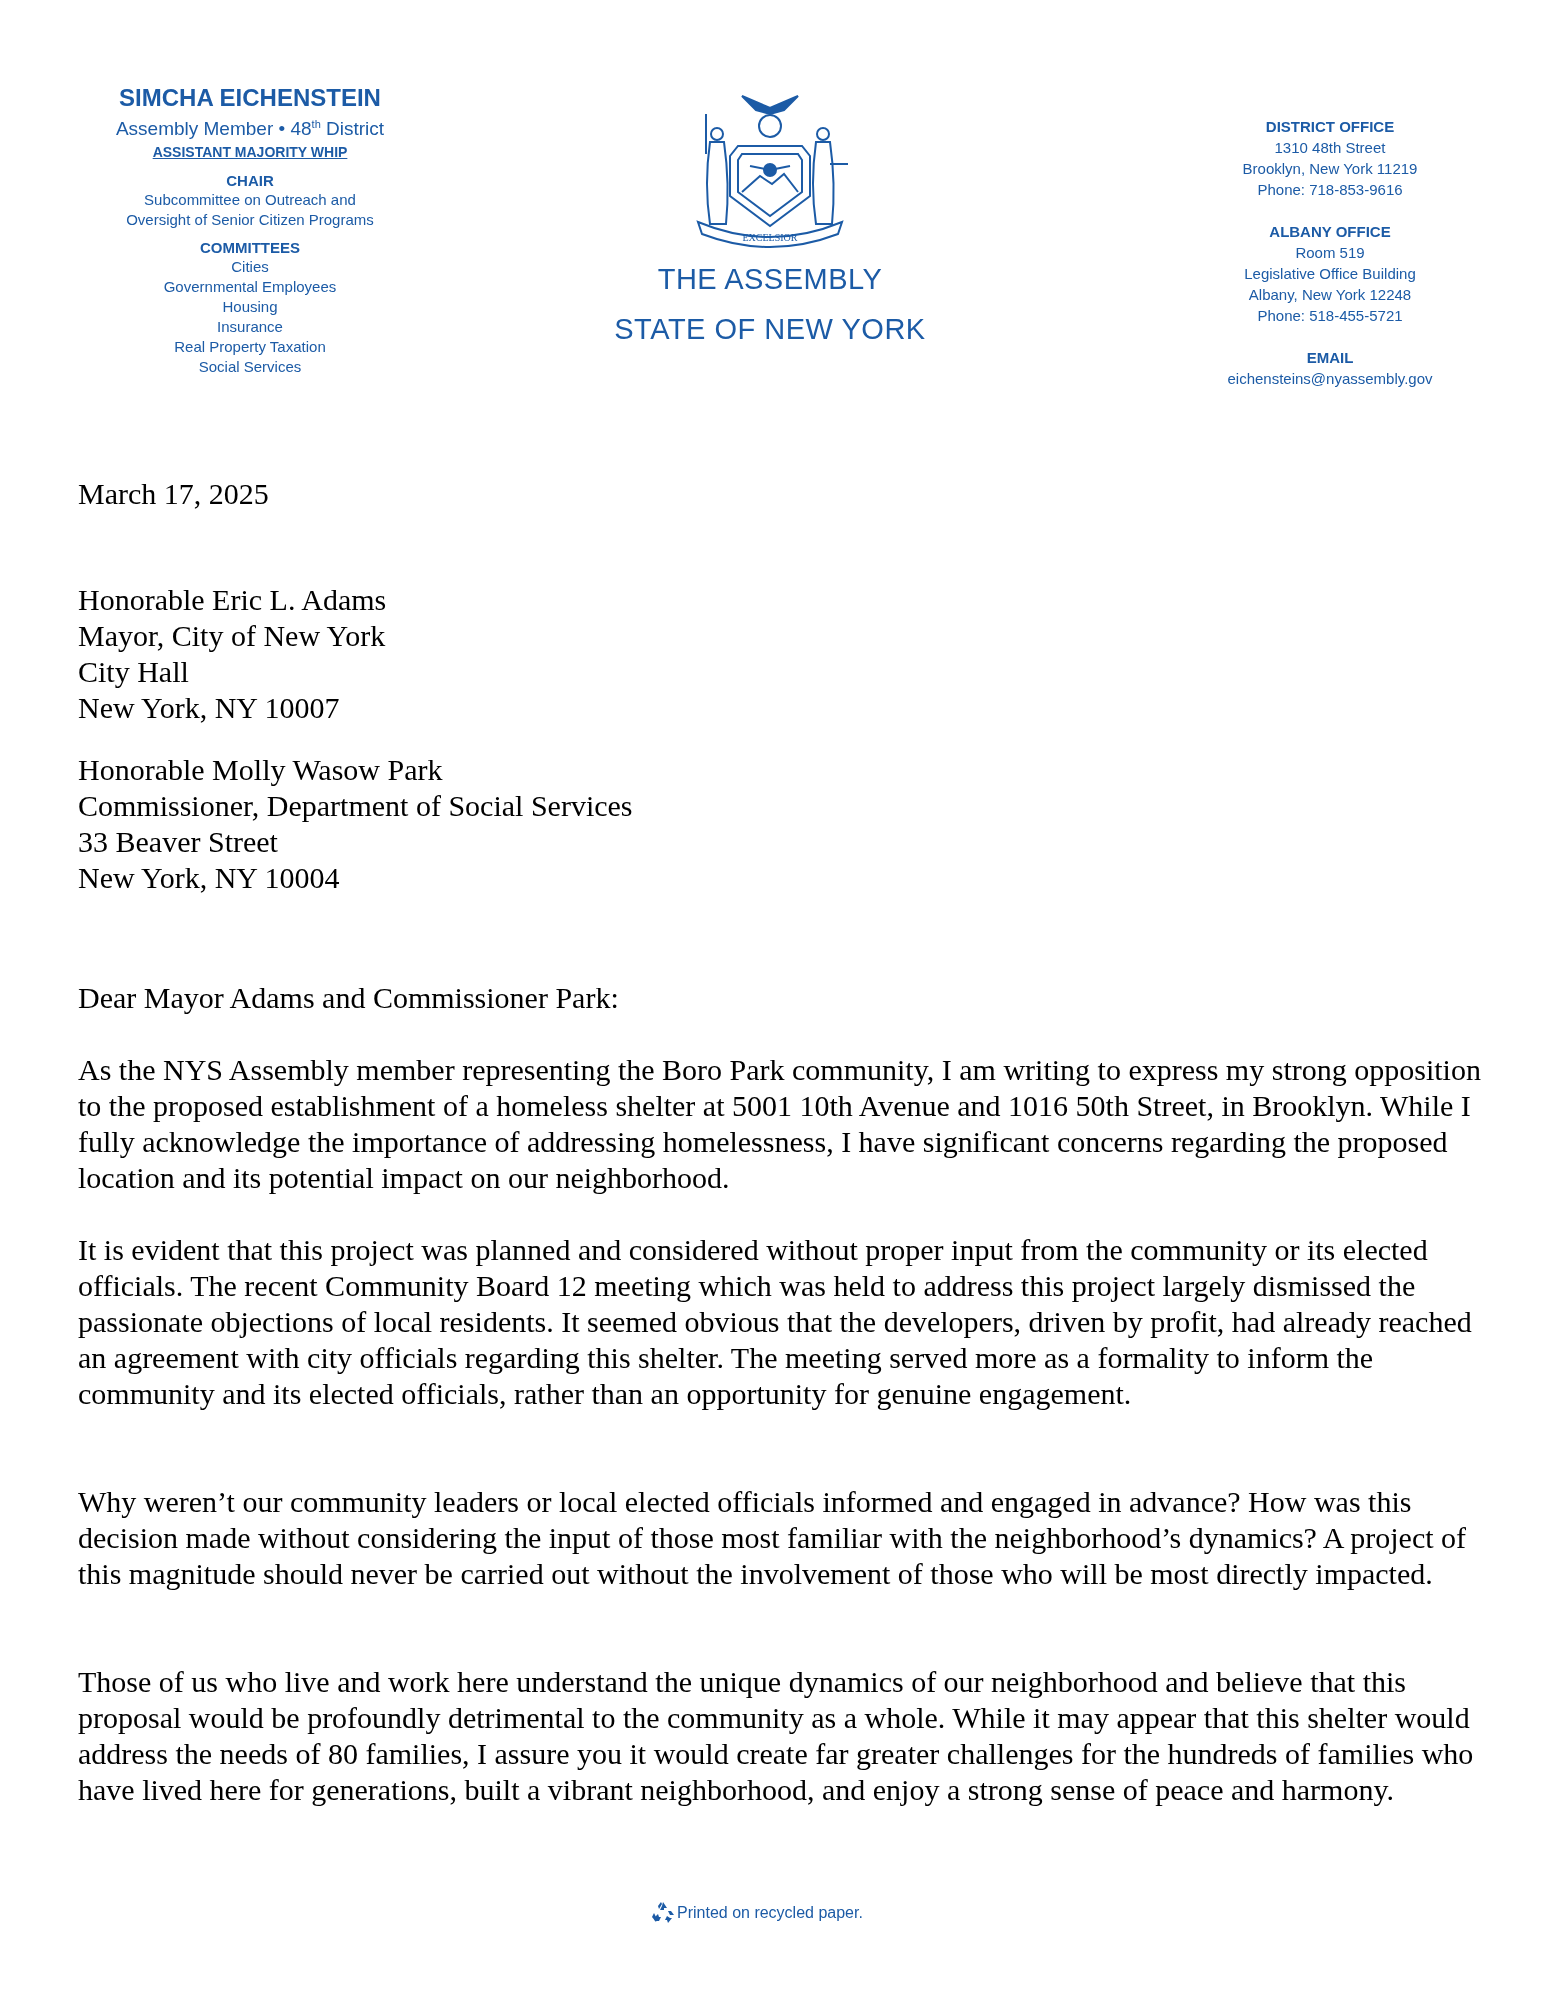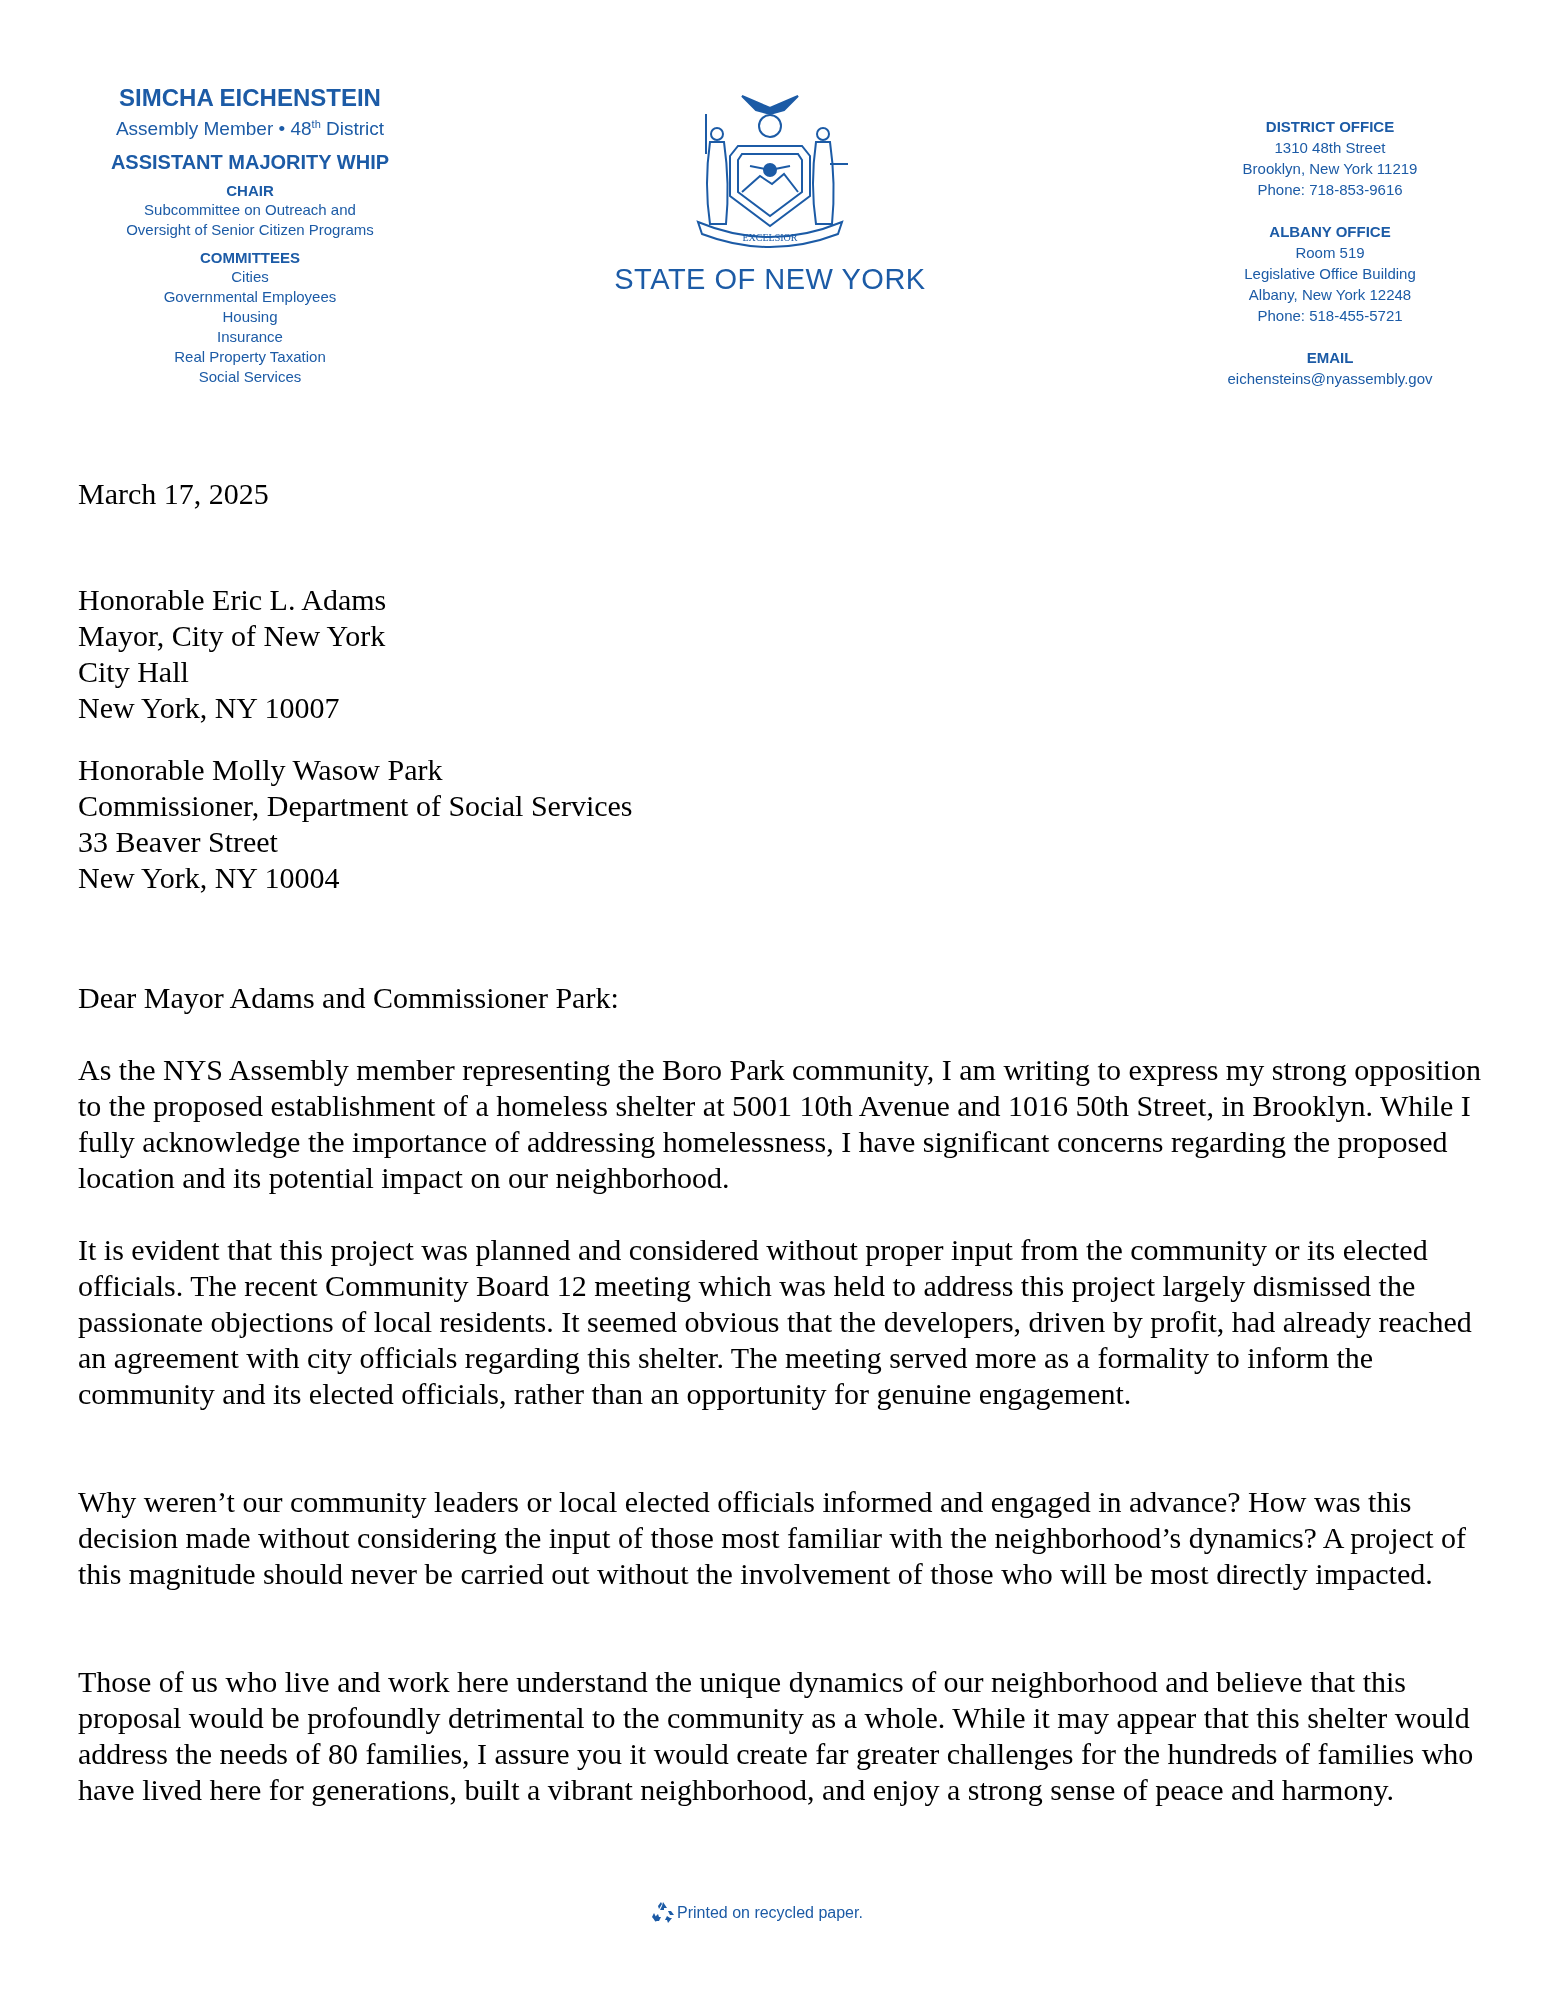"ASSISTANT MAJORITY WHIP" .left-col .whip { font-size: 20px -> 14px; margin-top: 10px -> 0; text-decoration: none -> underline }
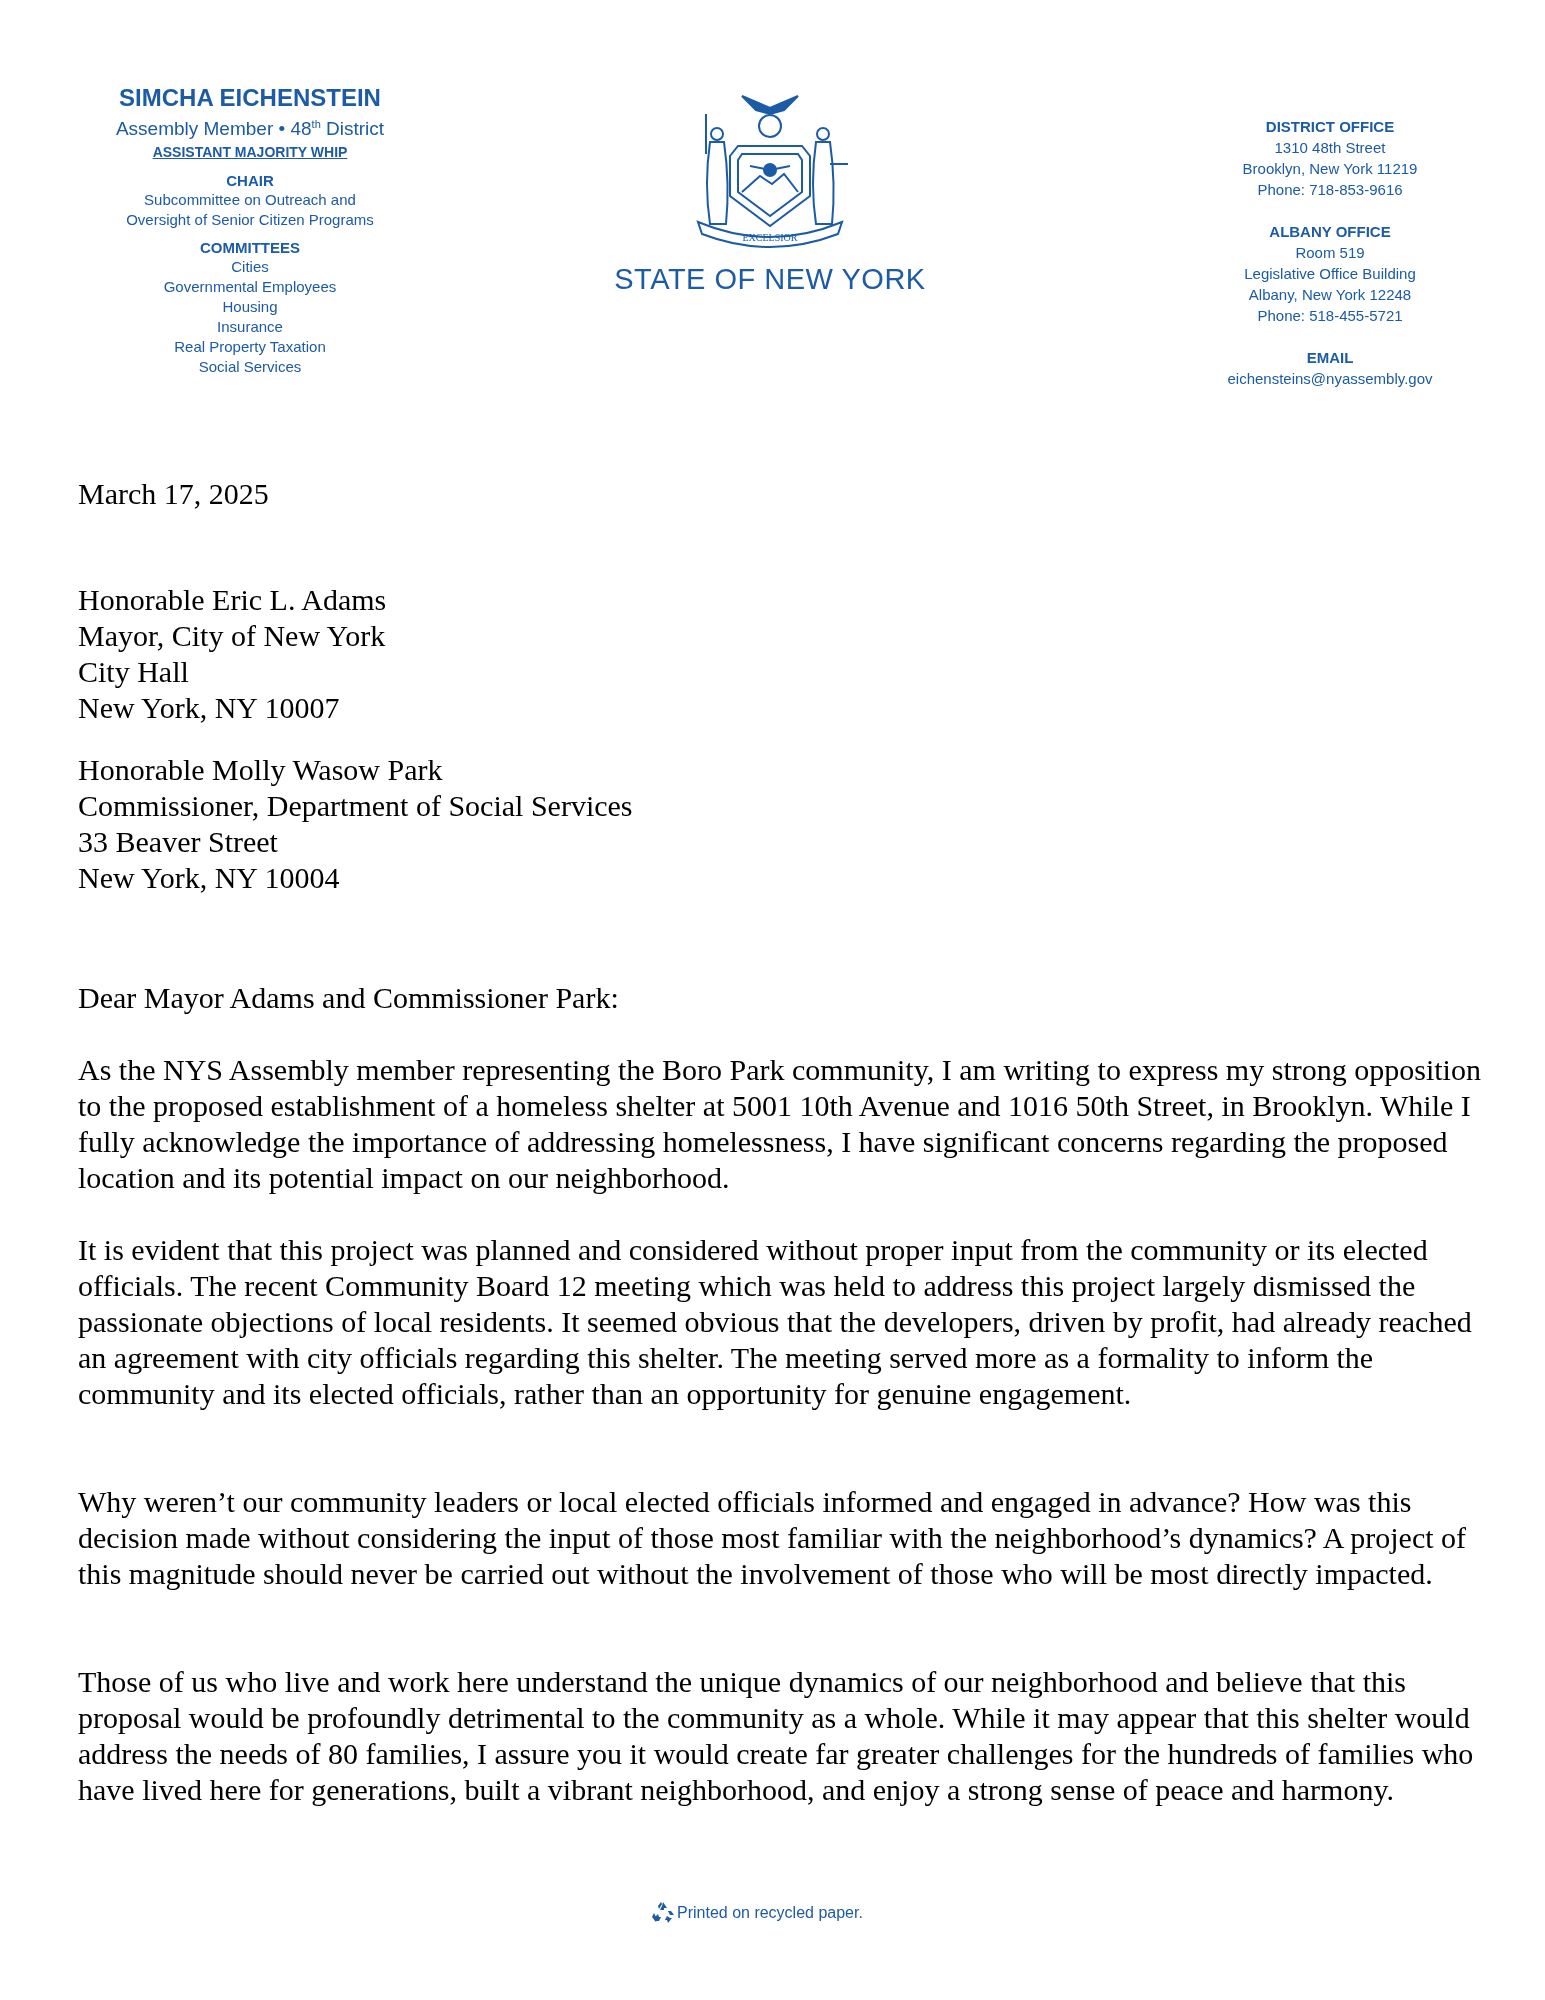"THE ASSEMBLY" div.t { html: none -> <div>THE ASSEMBLY</div> }
